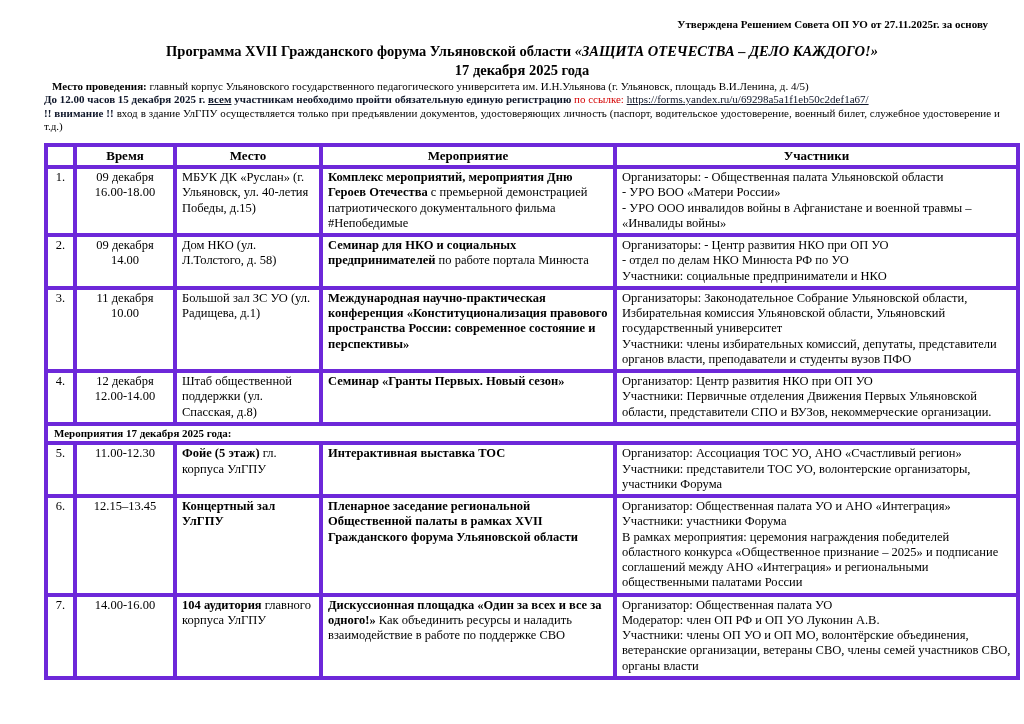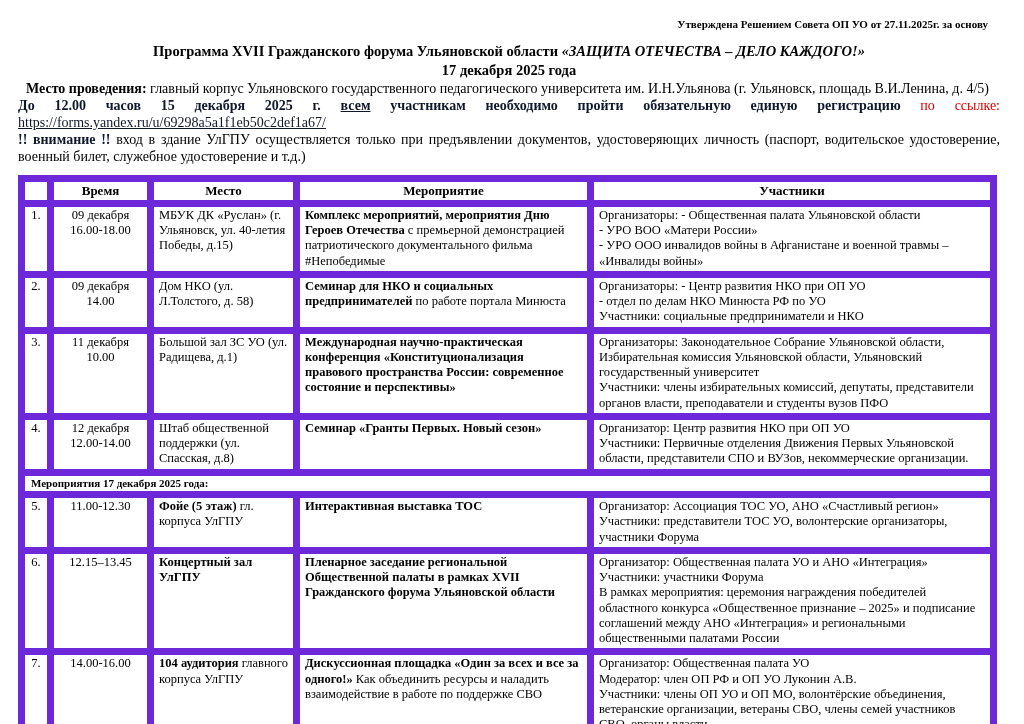"Утверждена Решением Совета ОП УО" .page { padding: 18px 24px 0 18px -> 18px 24px 0 44px }
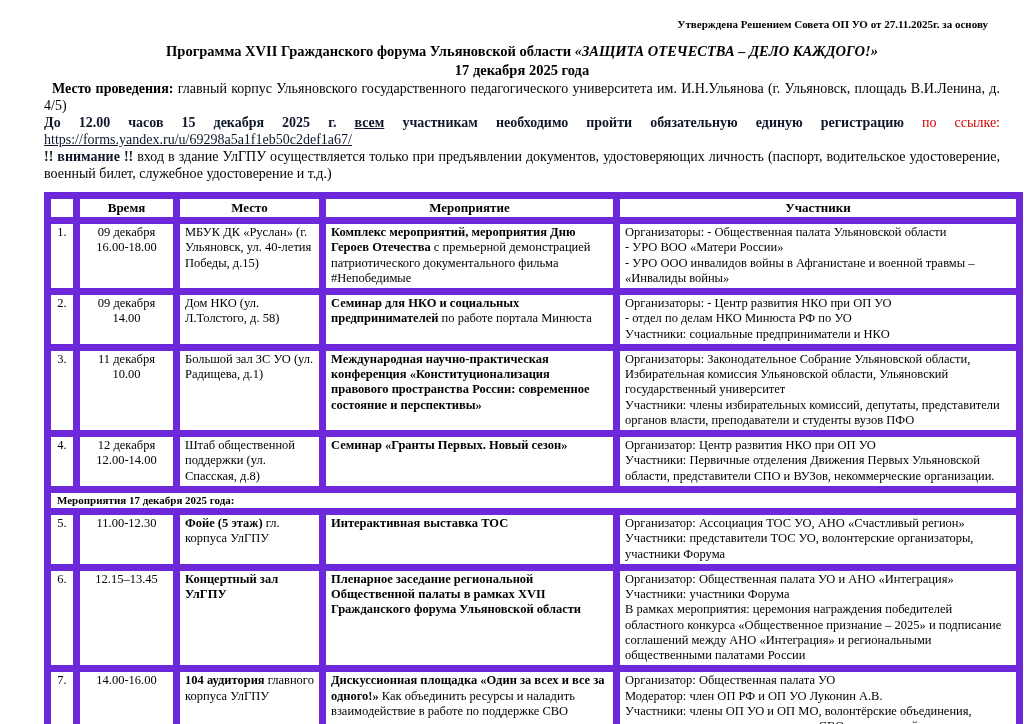"Место проведения: главный корпус" .intro { font-size: 14px -> 11px }
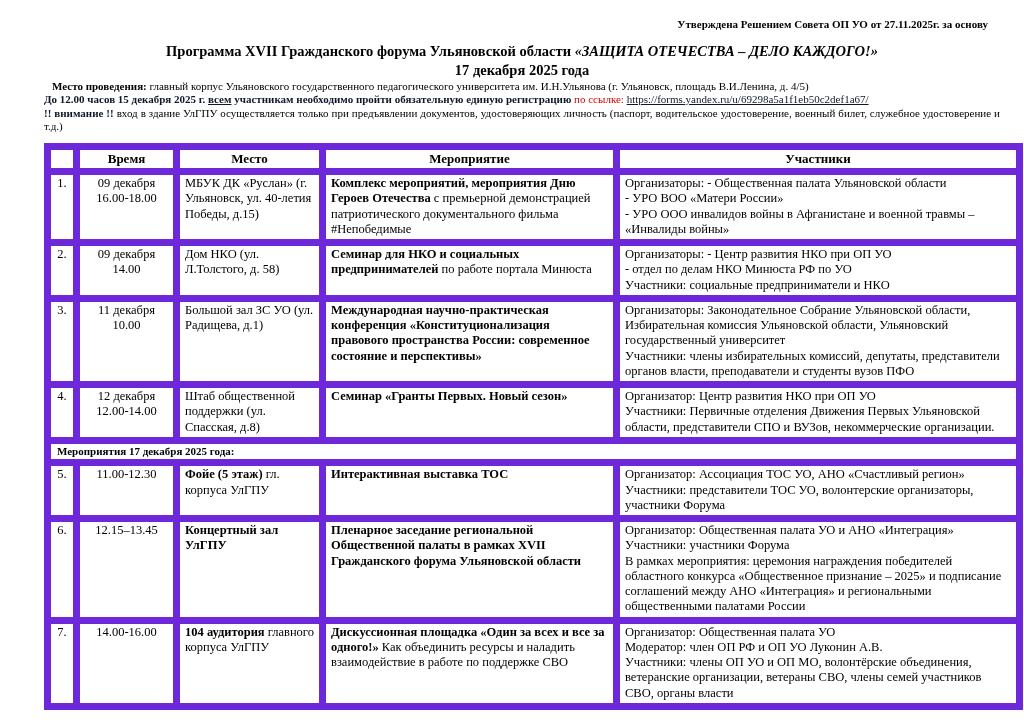"Время" table.program th, table.program td { border: 7px solid #6d28d9 -> 4px solid #6d28d9 }
